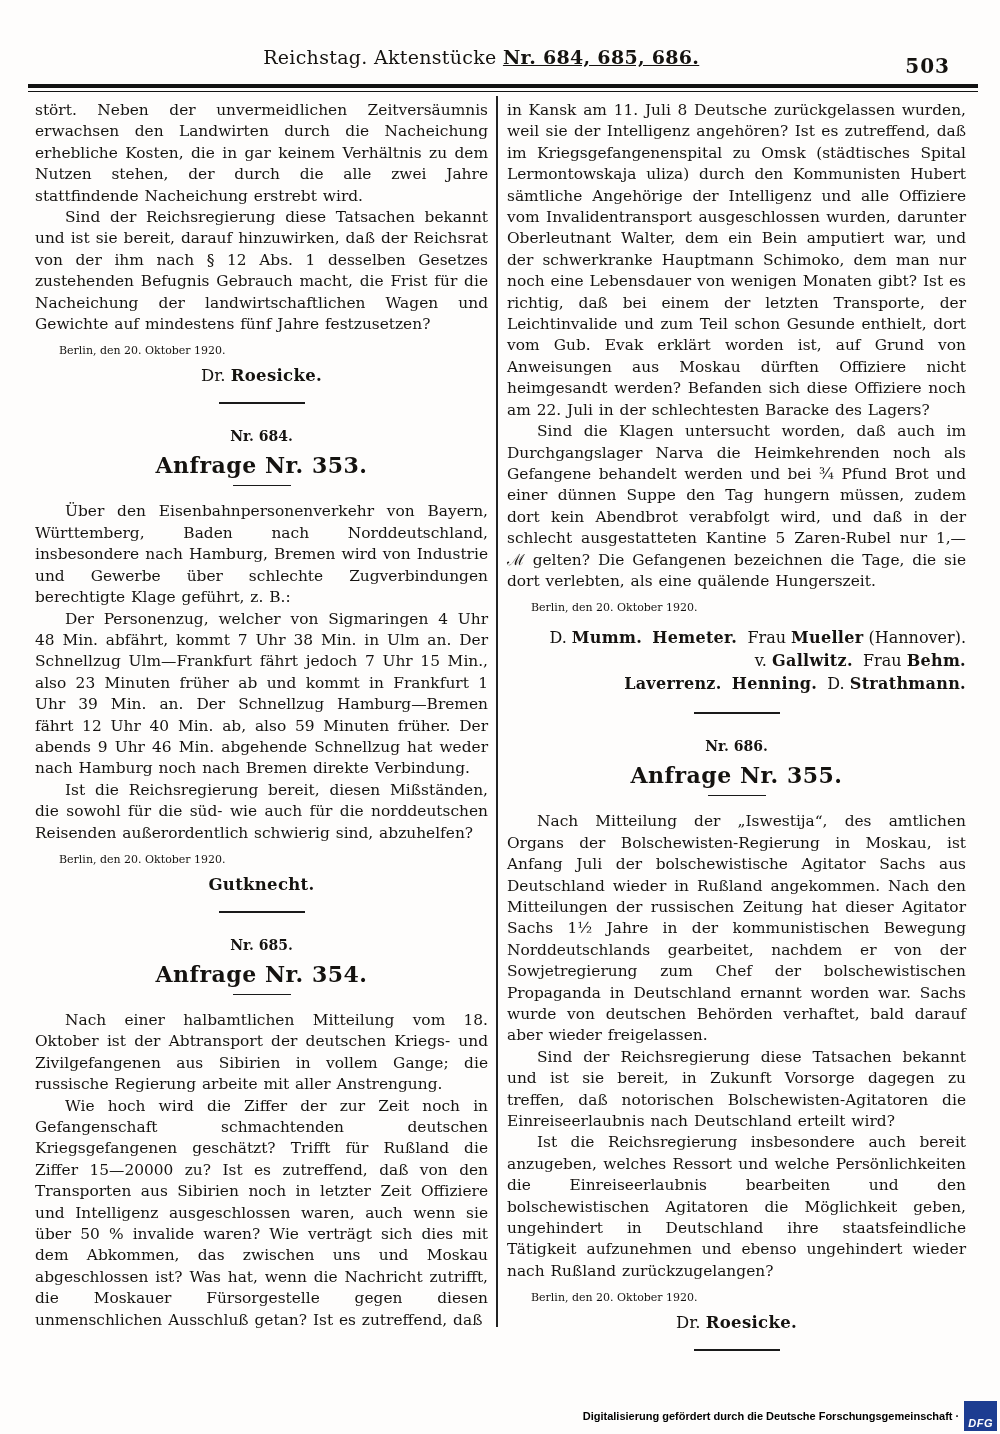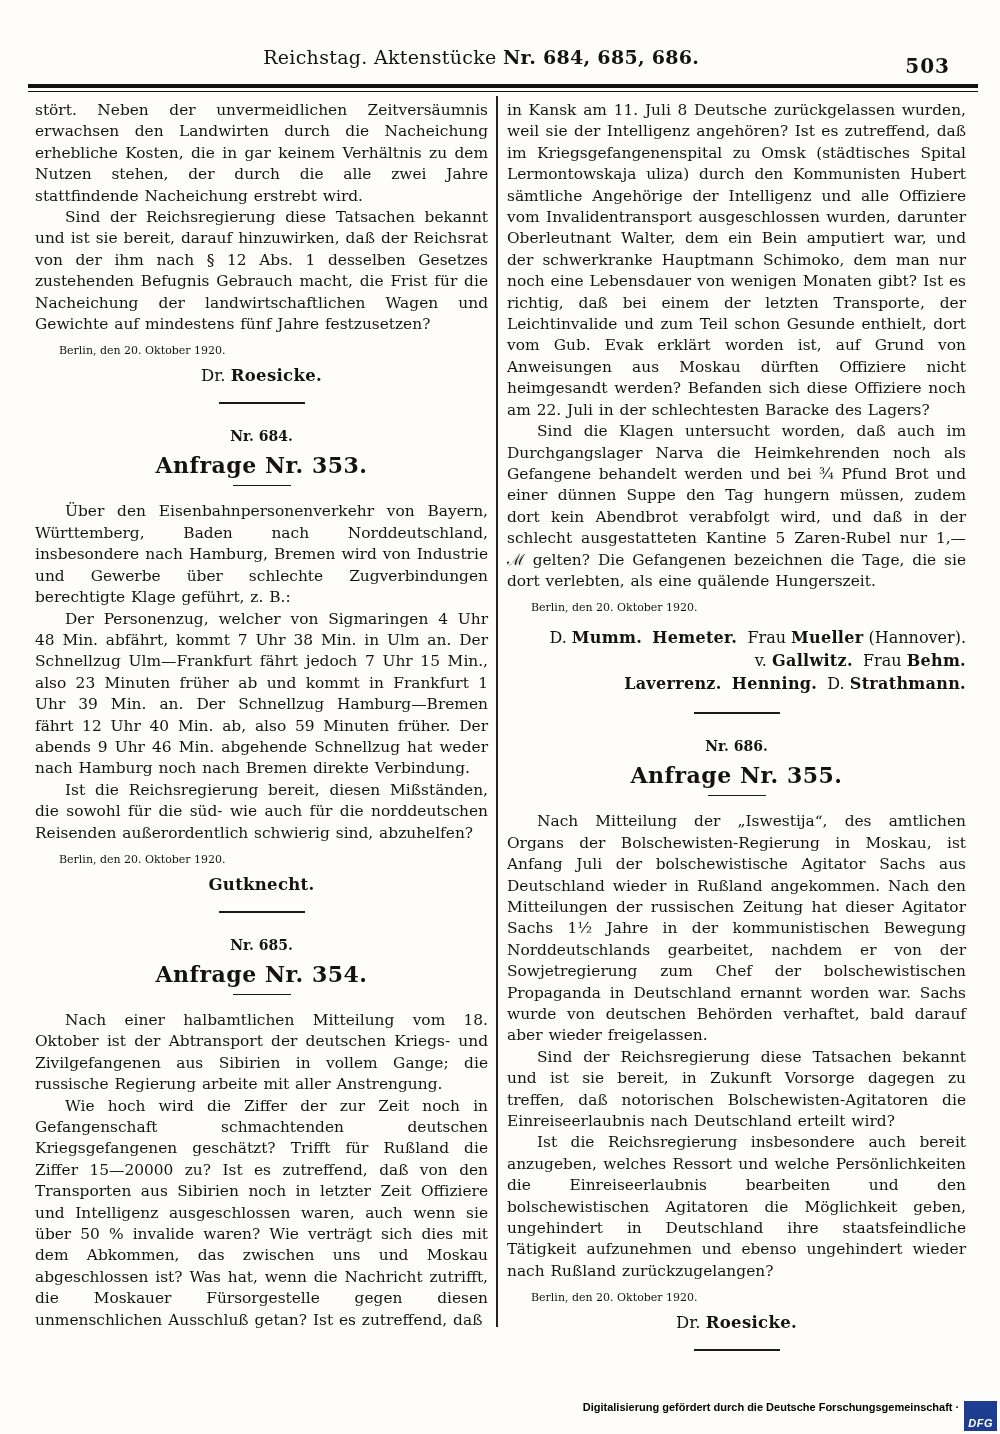"Nr. 684, 685, 686." .hdr-title .nums { text-decoration: none -> underline }
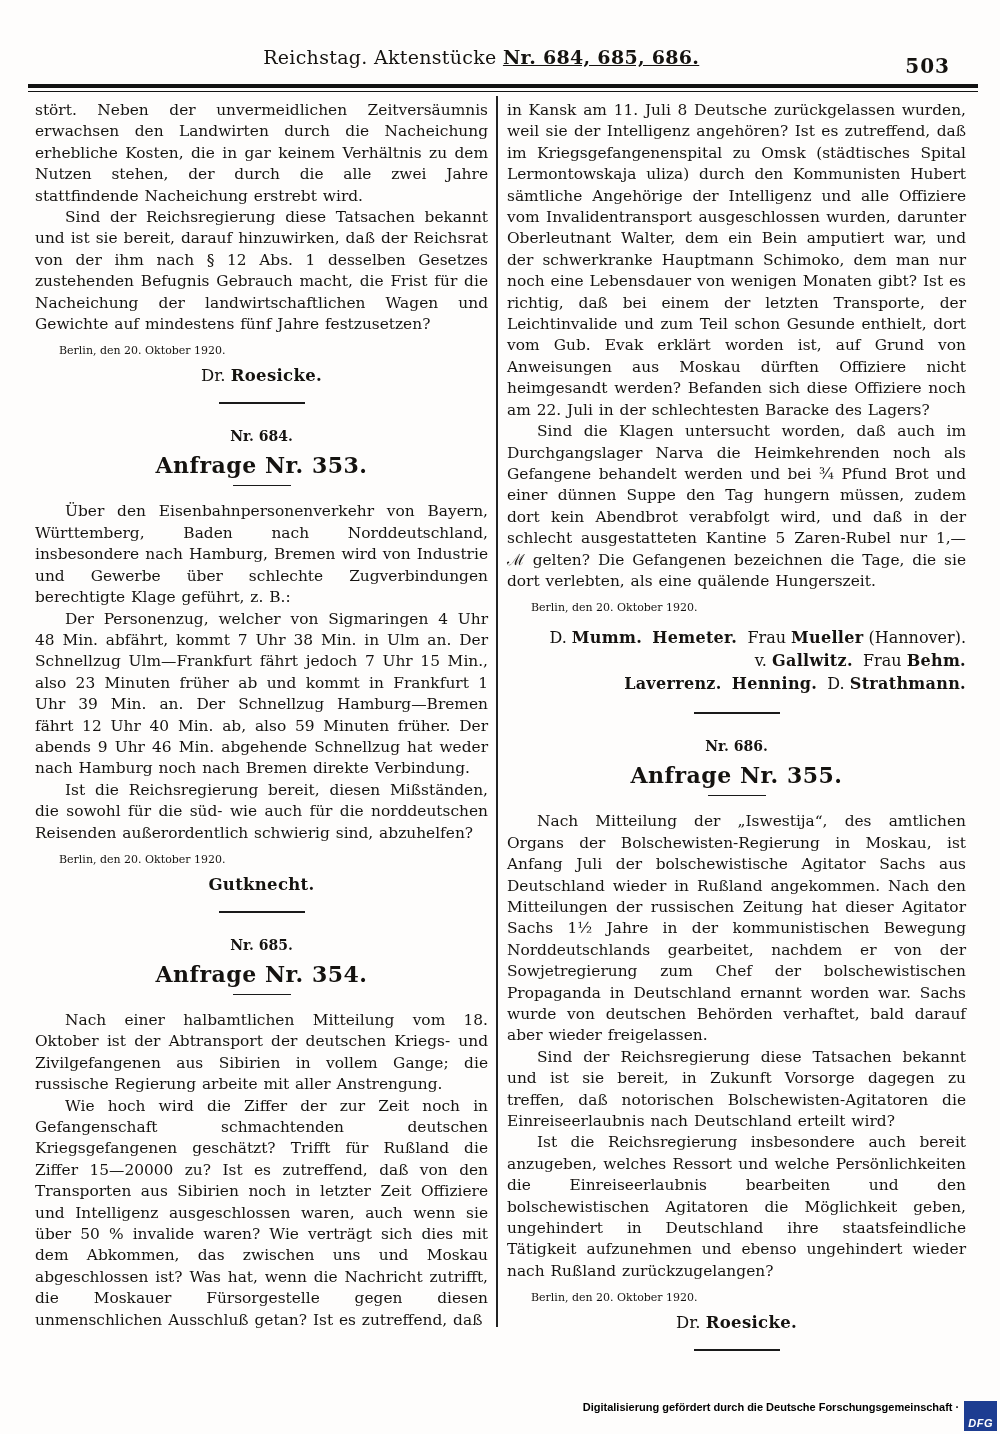"Digitalisierung gefördert durch die" .footer { align-items: flex-start -> center }
